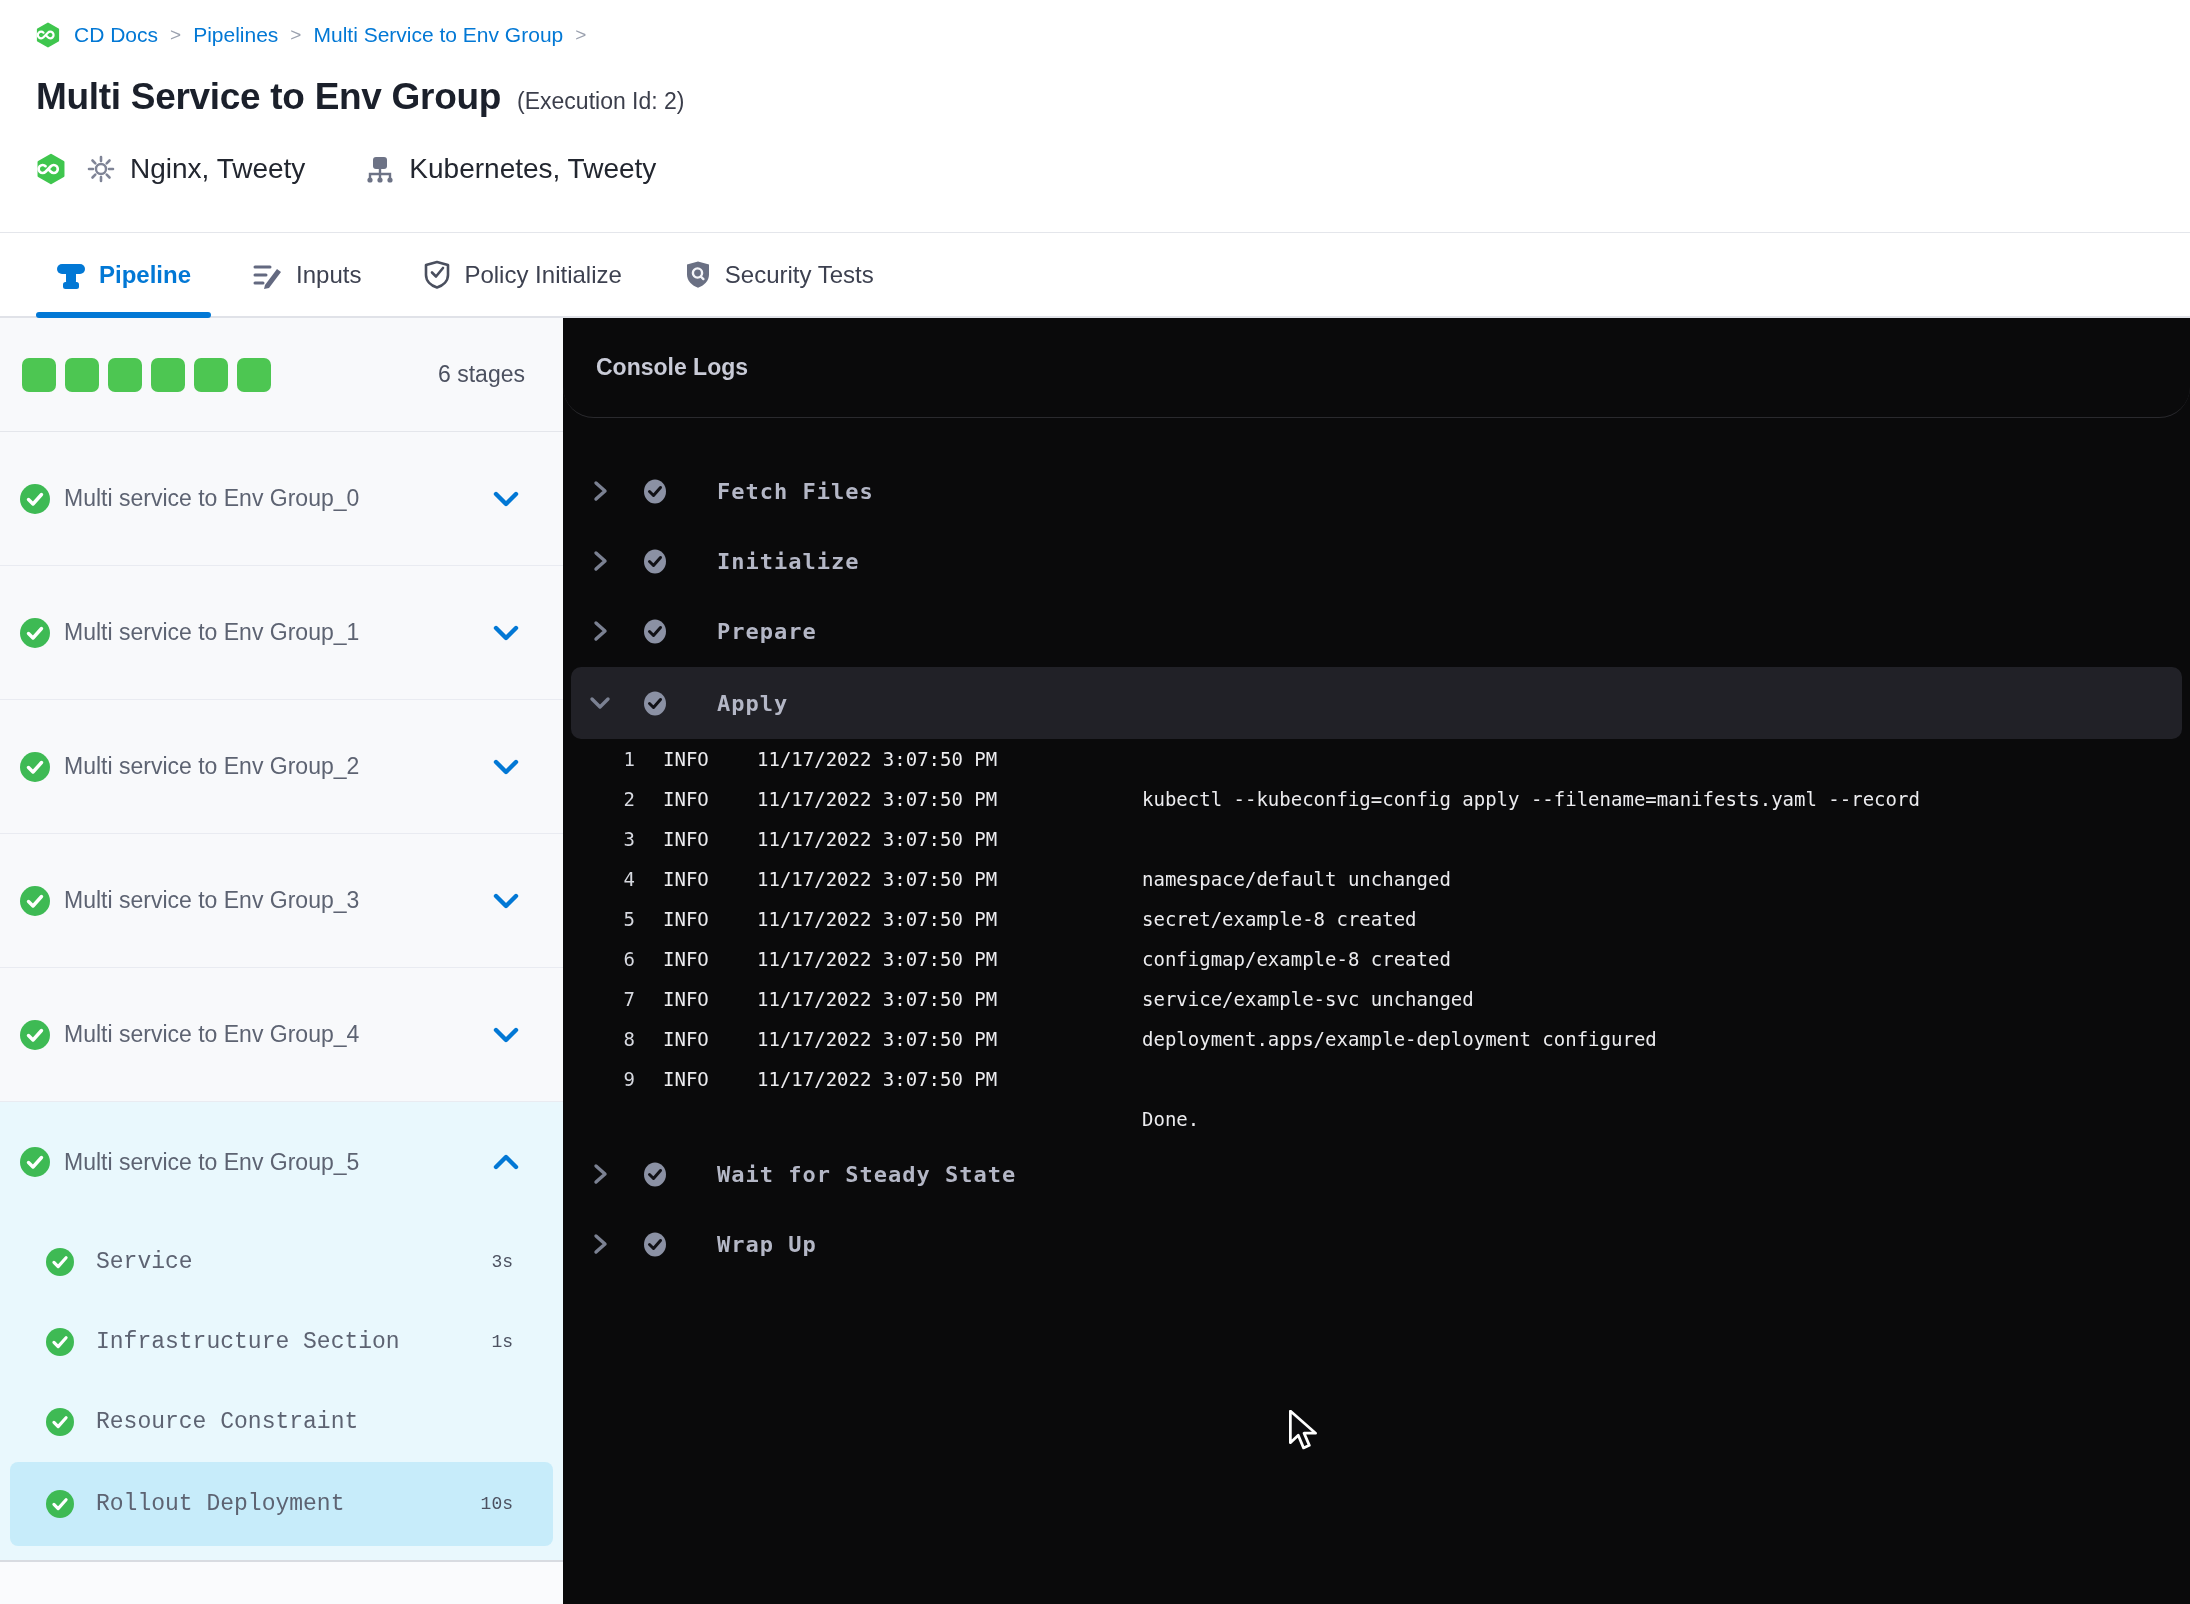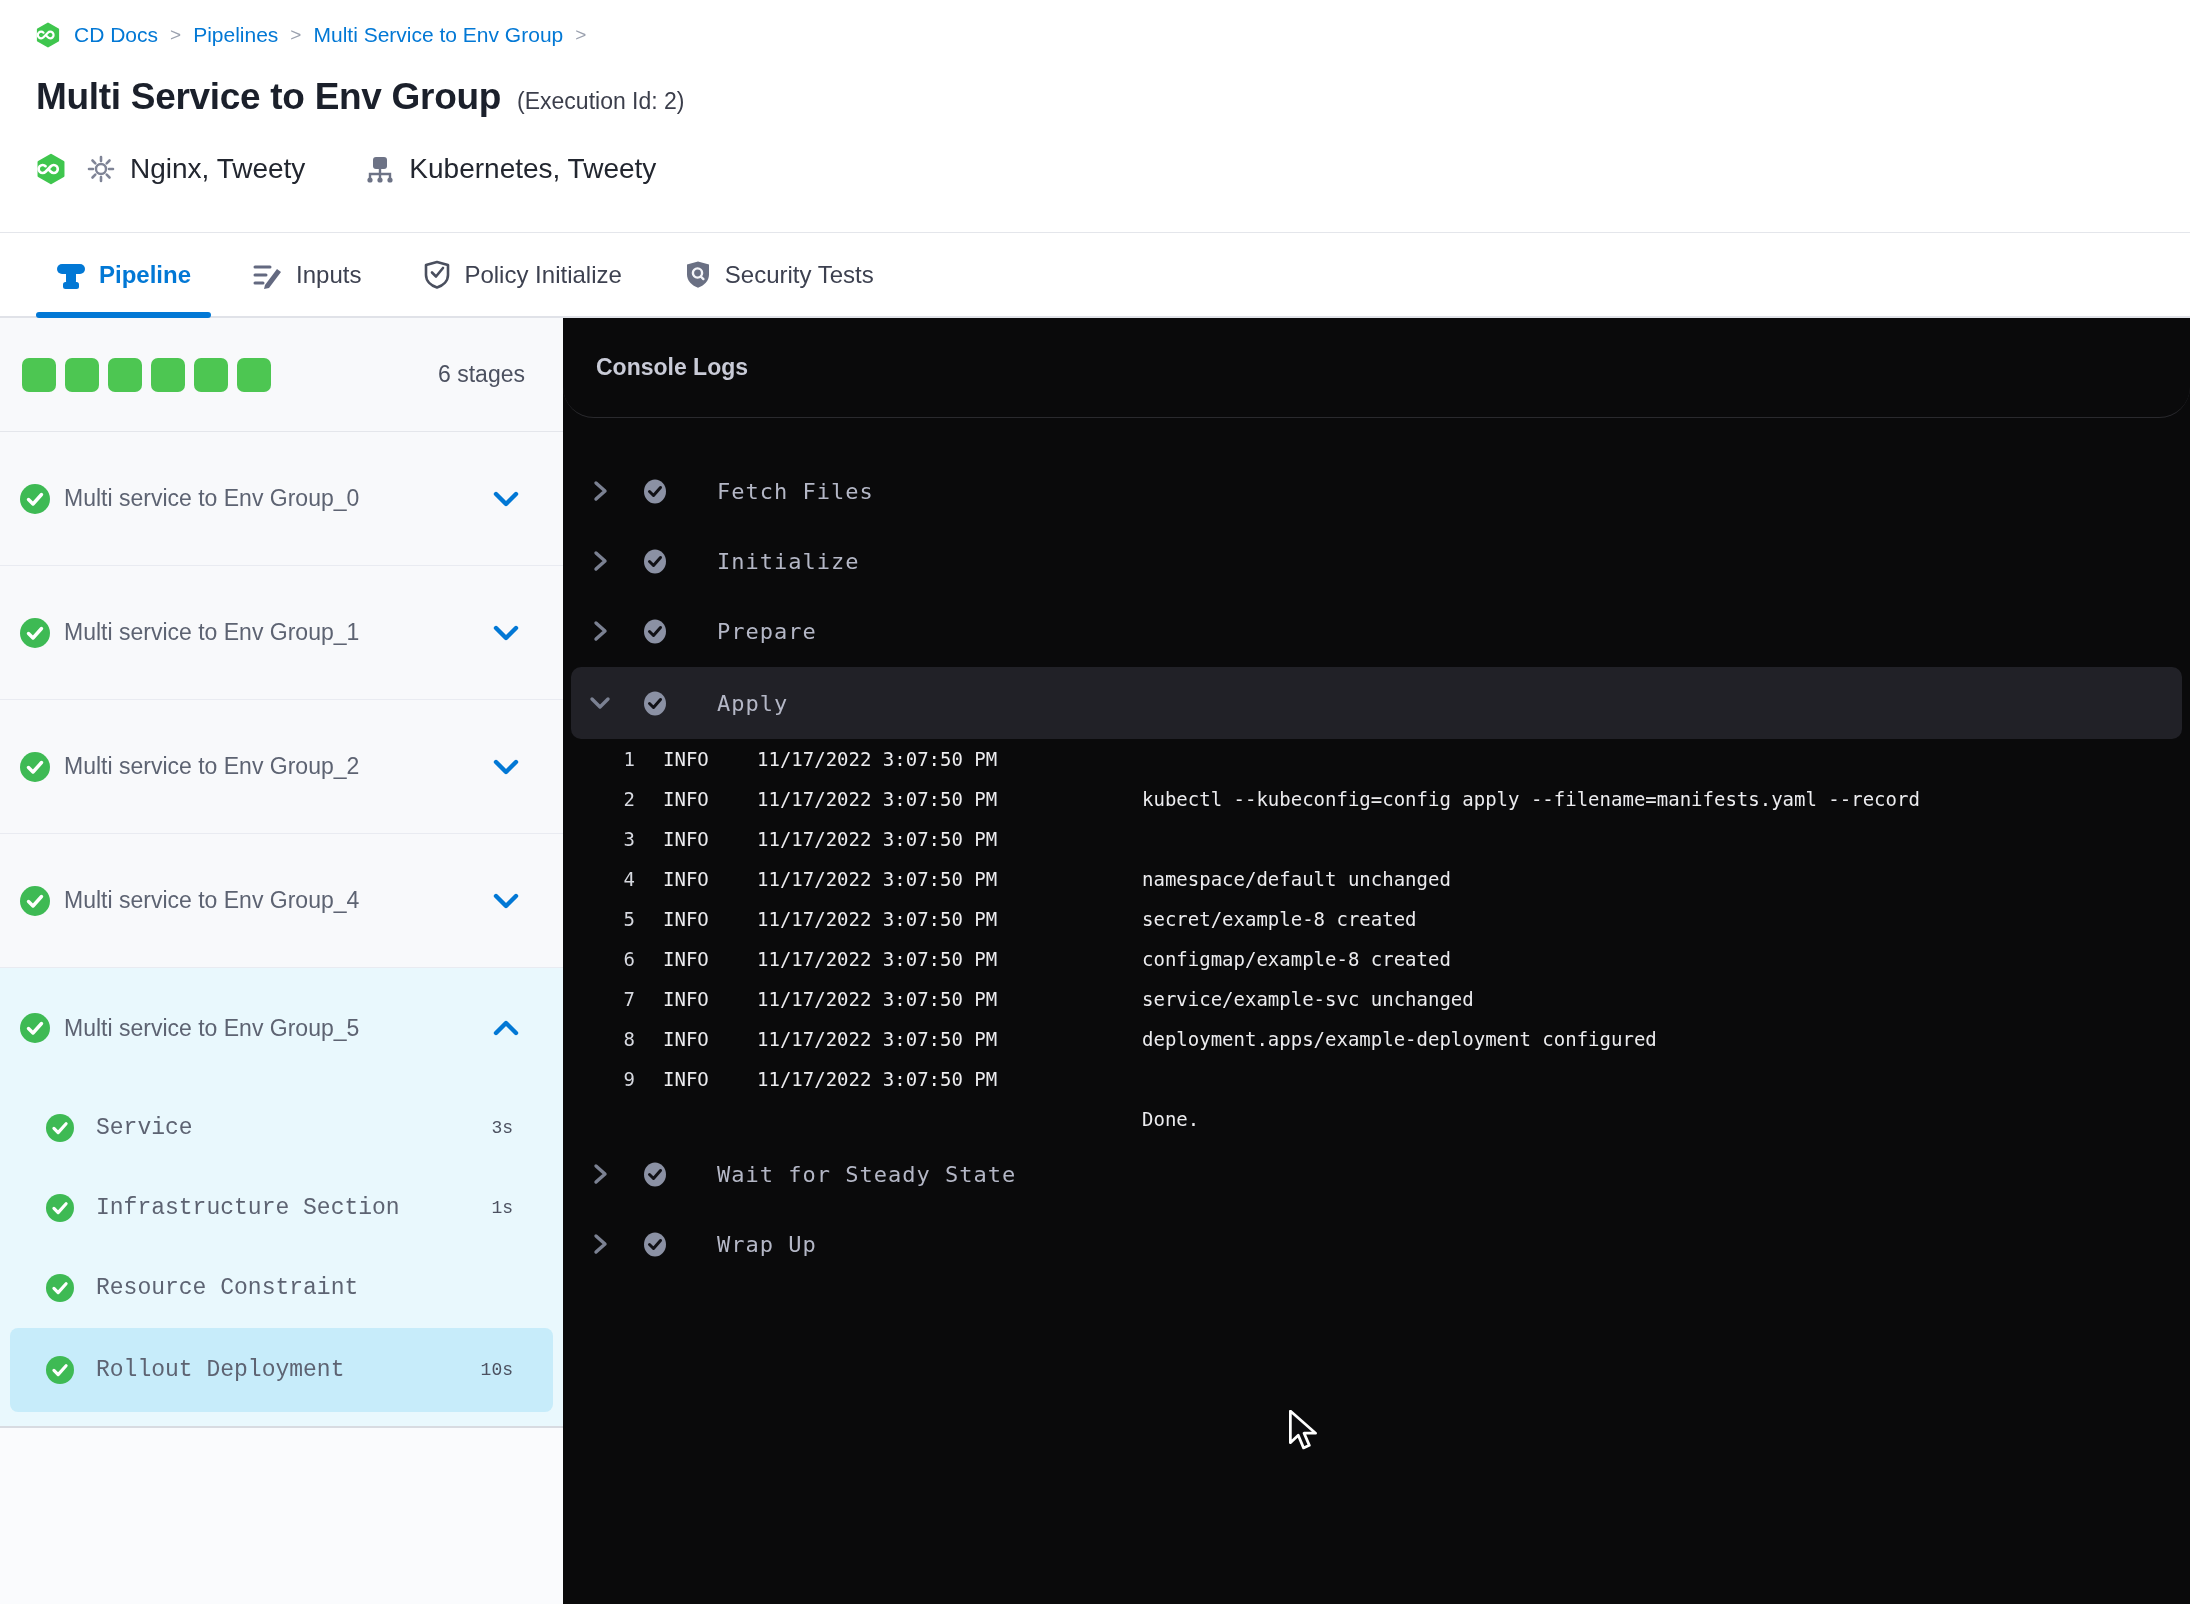"Fetch Files" .csection .clabel { font-weight: none -> bold }
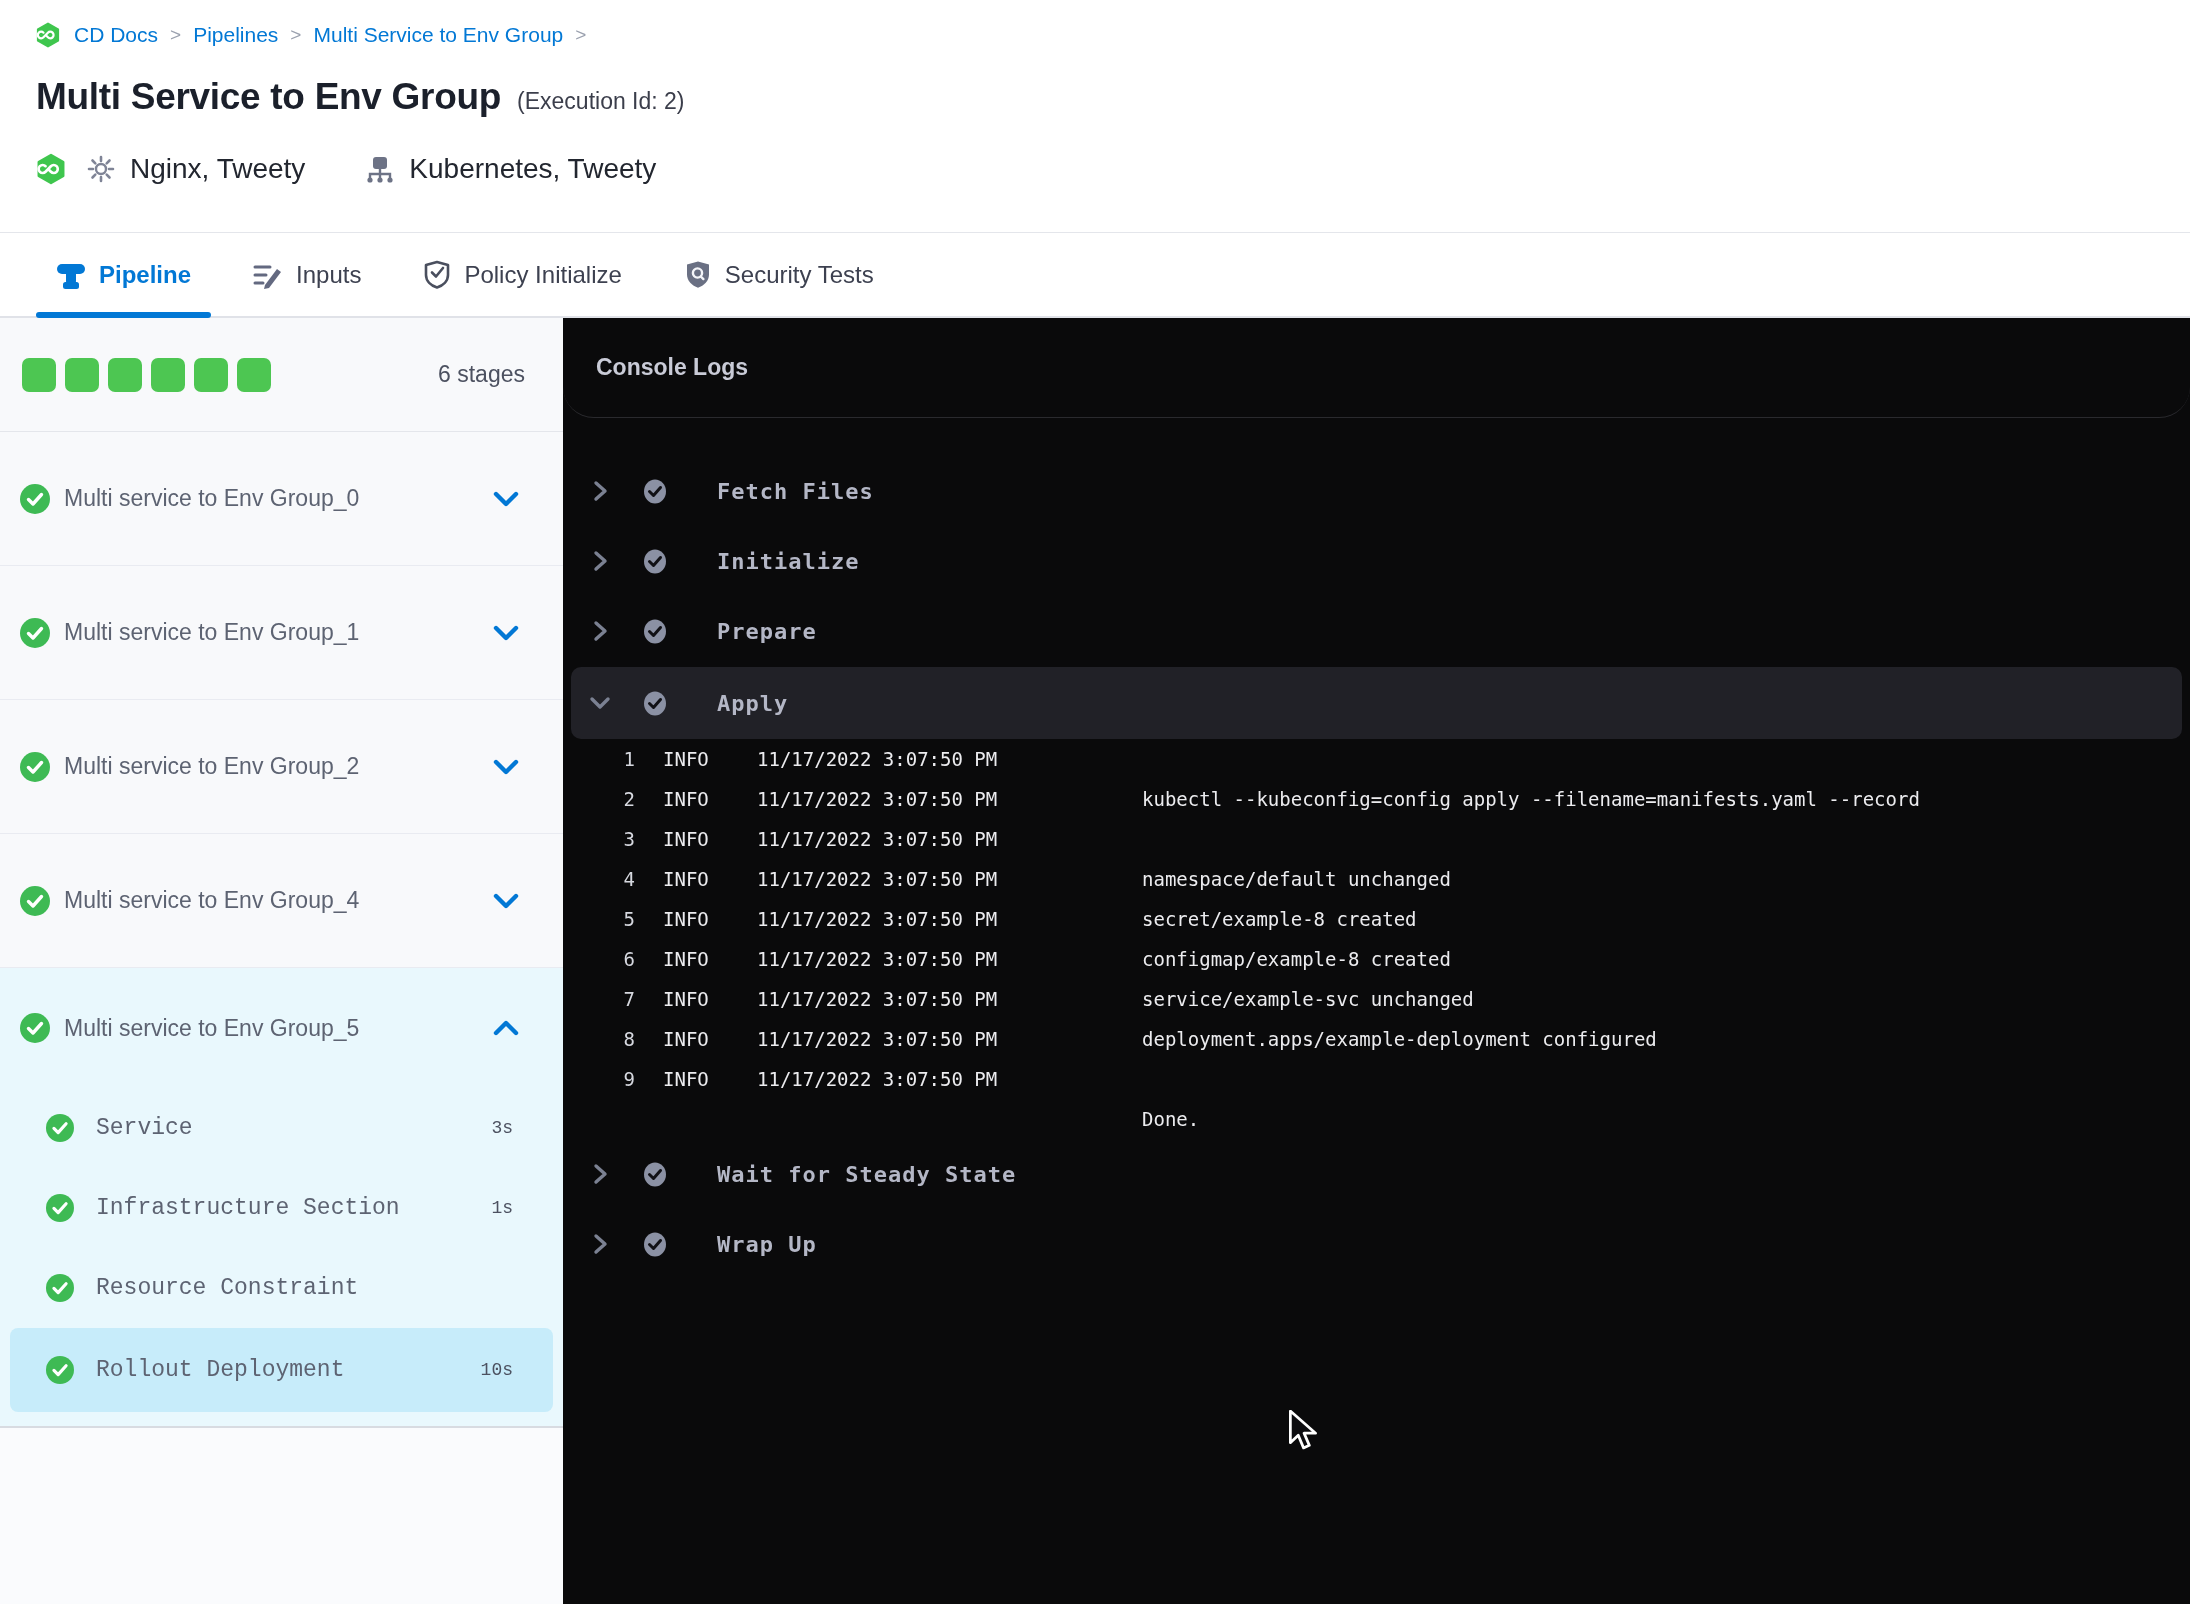"Multi service to Env Group_3" div.stage-row { html: none -> <div> <svg> <use></use> </svg> <span>Multi service to Env Group_3</span> <span> <svg> <use></use> </svg> </span> </div> }
